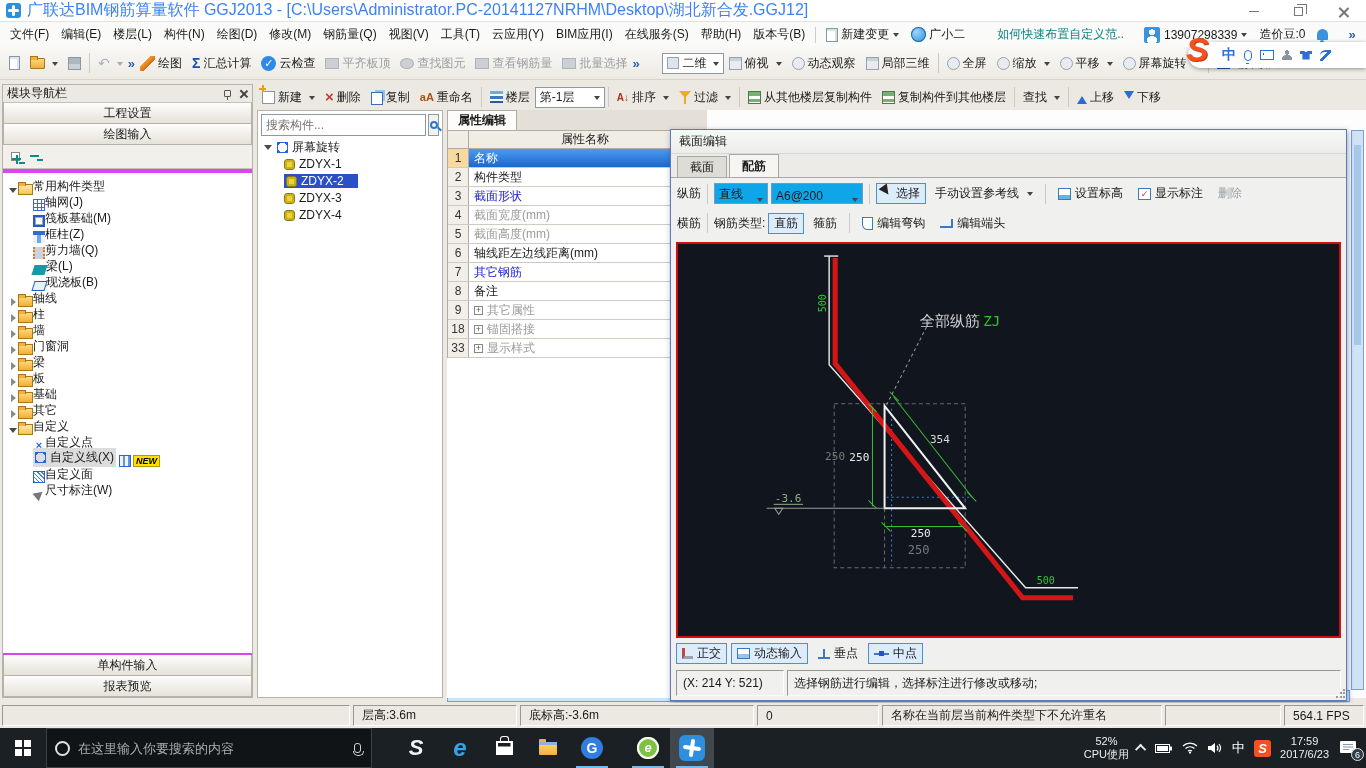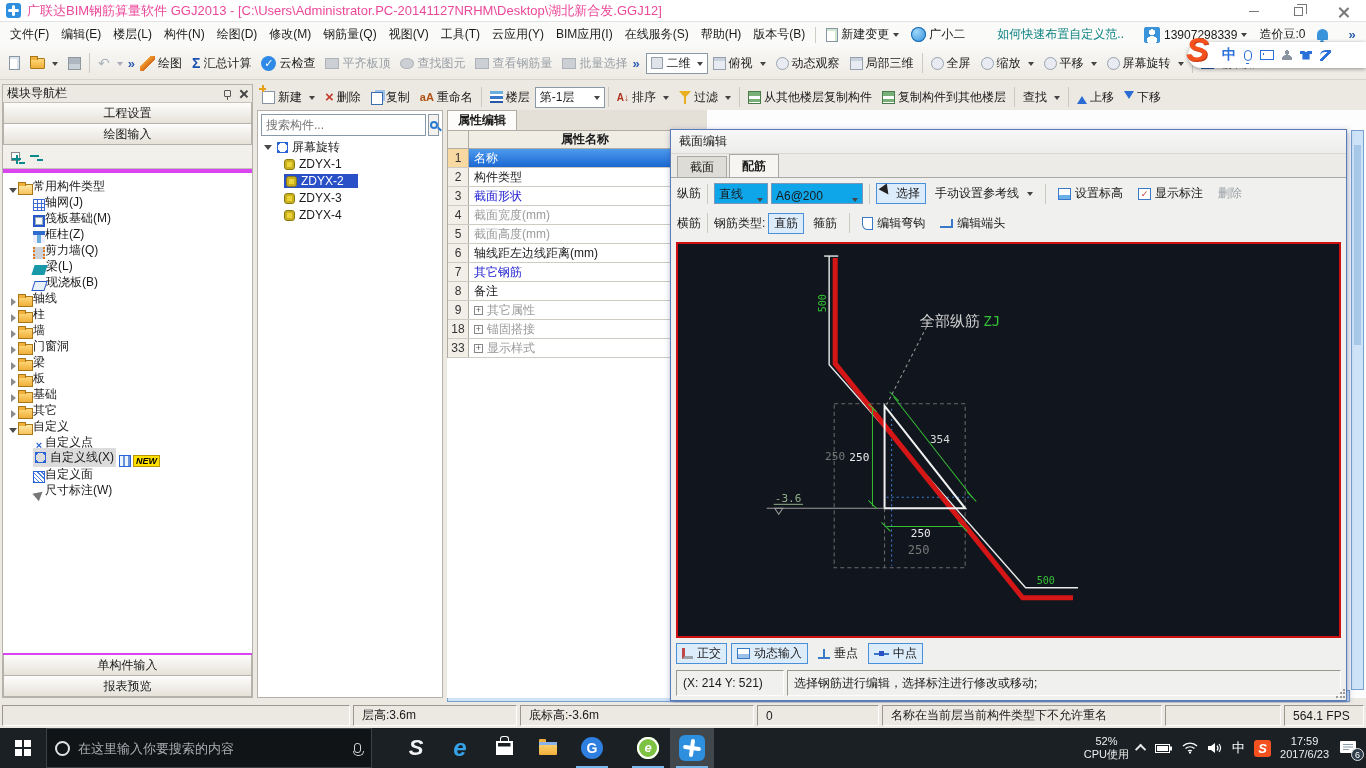"广联达BIM钢筋算量软件 GGJ2013 -" #titlebar .ttl { color: #ec4899 -> #3b82f6; font-size: 13px -> 16px }
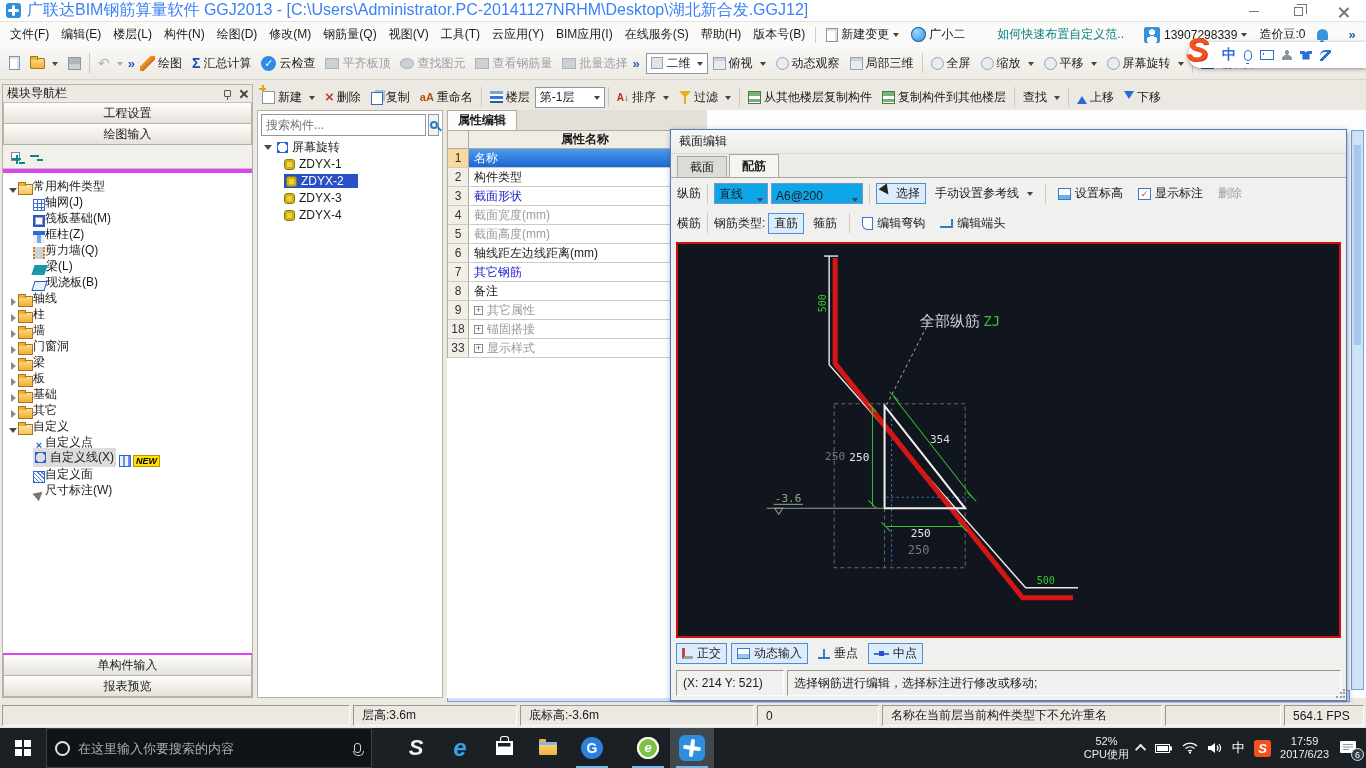"二维" span.combo { margin-left: 6px -> 22px }
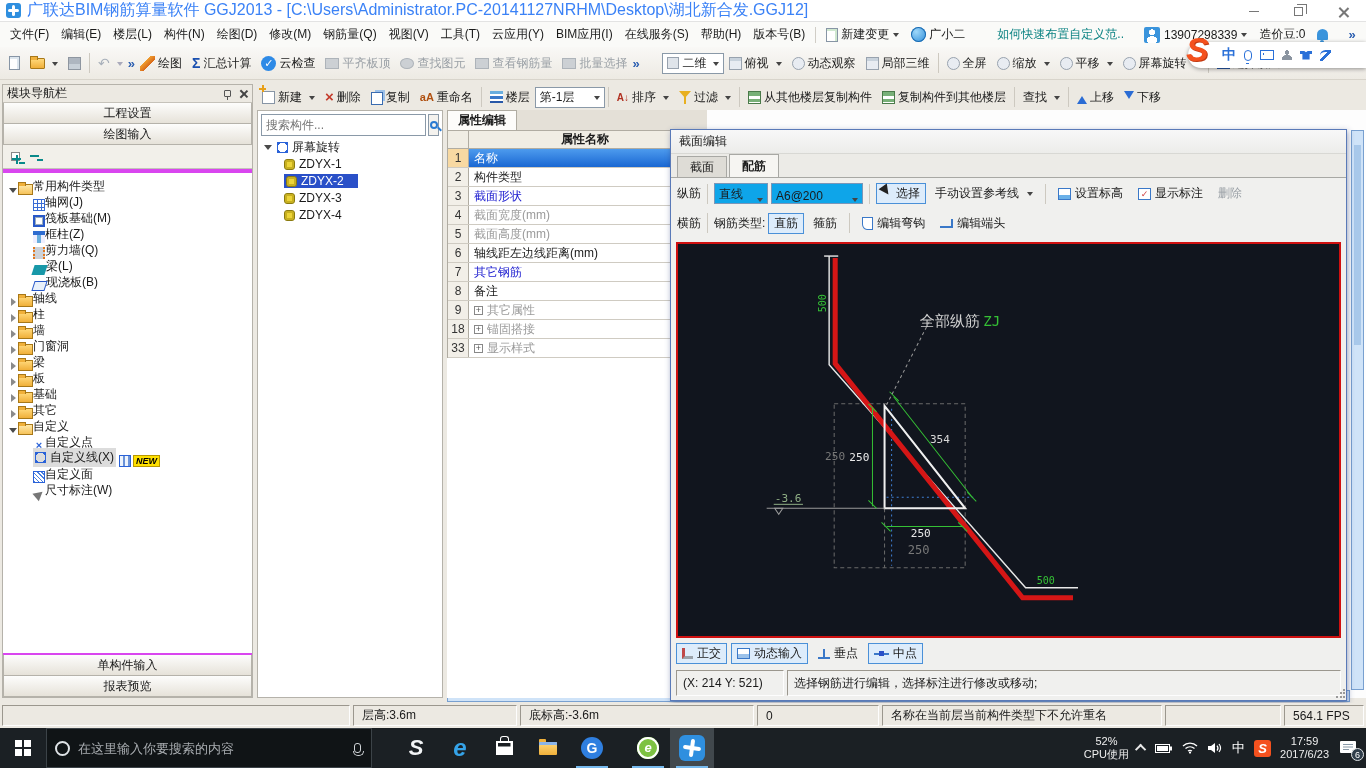"属性名称" .phead .pname { font-weight: bold -> normal }
